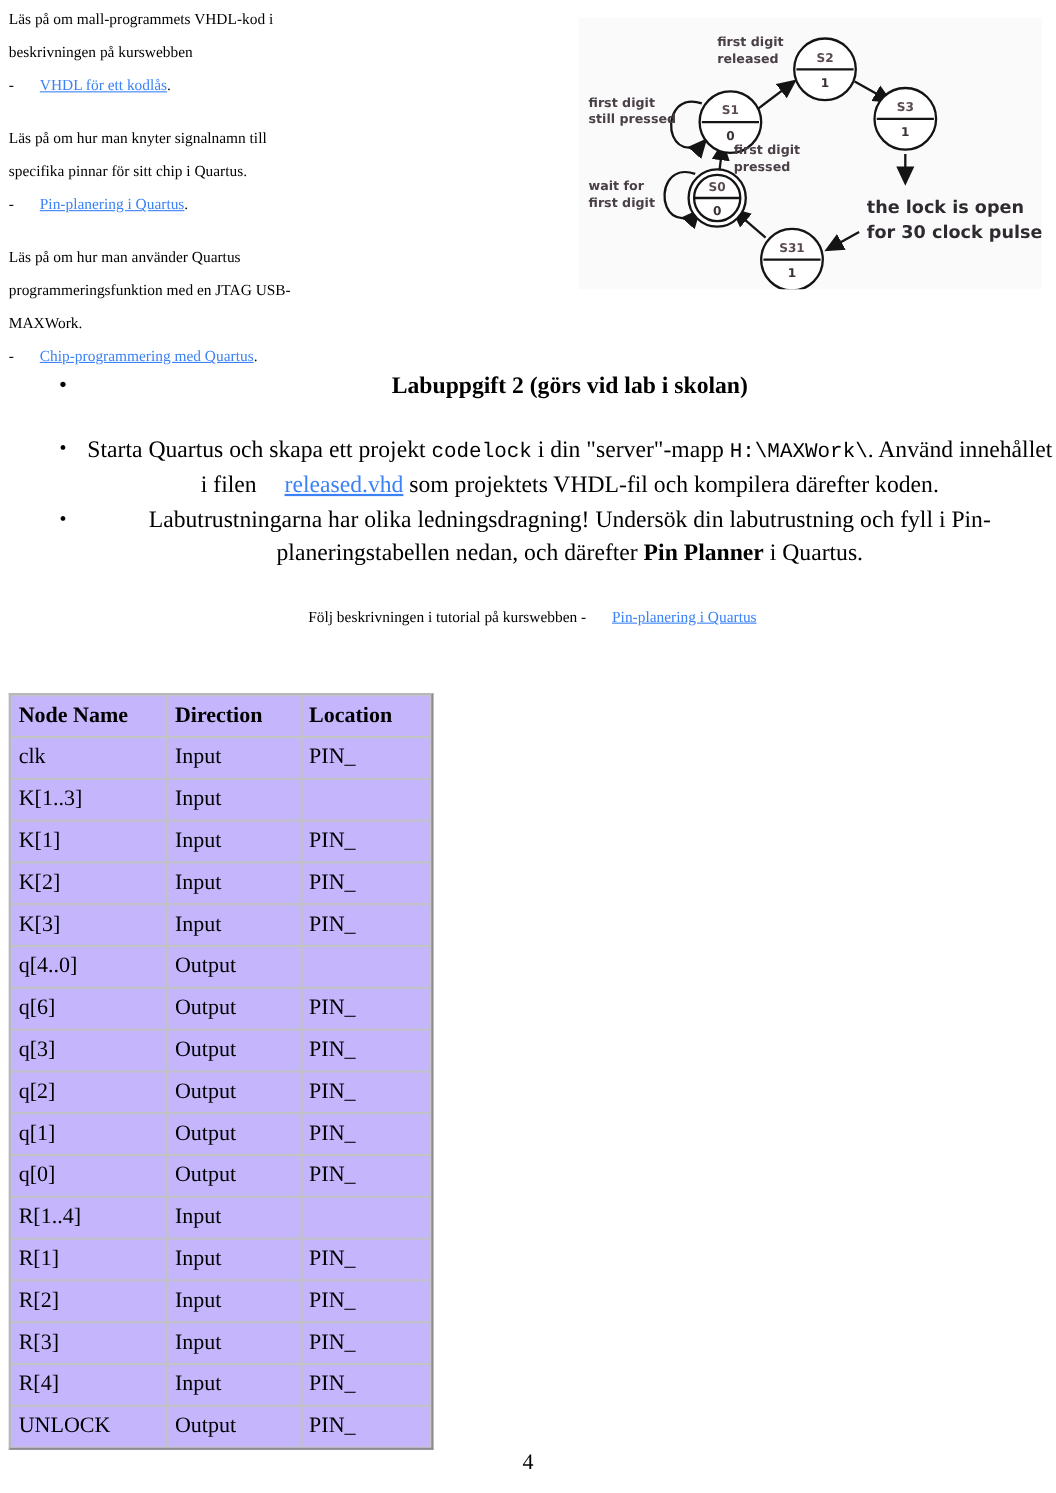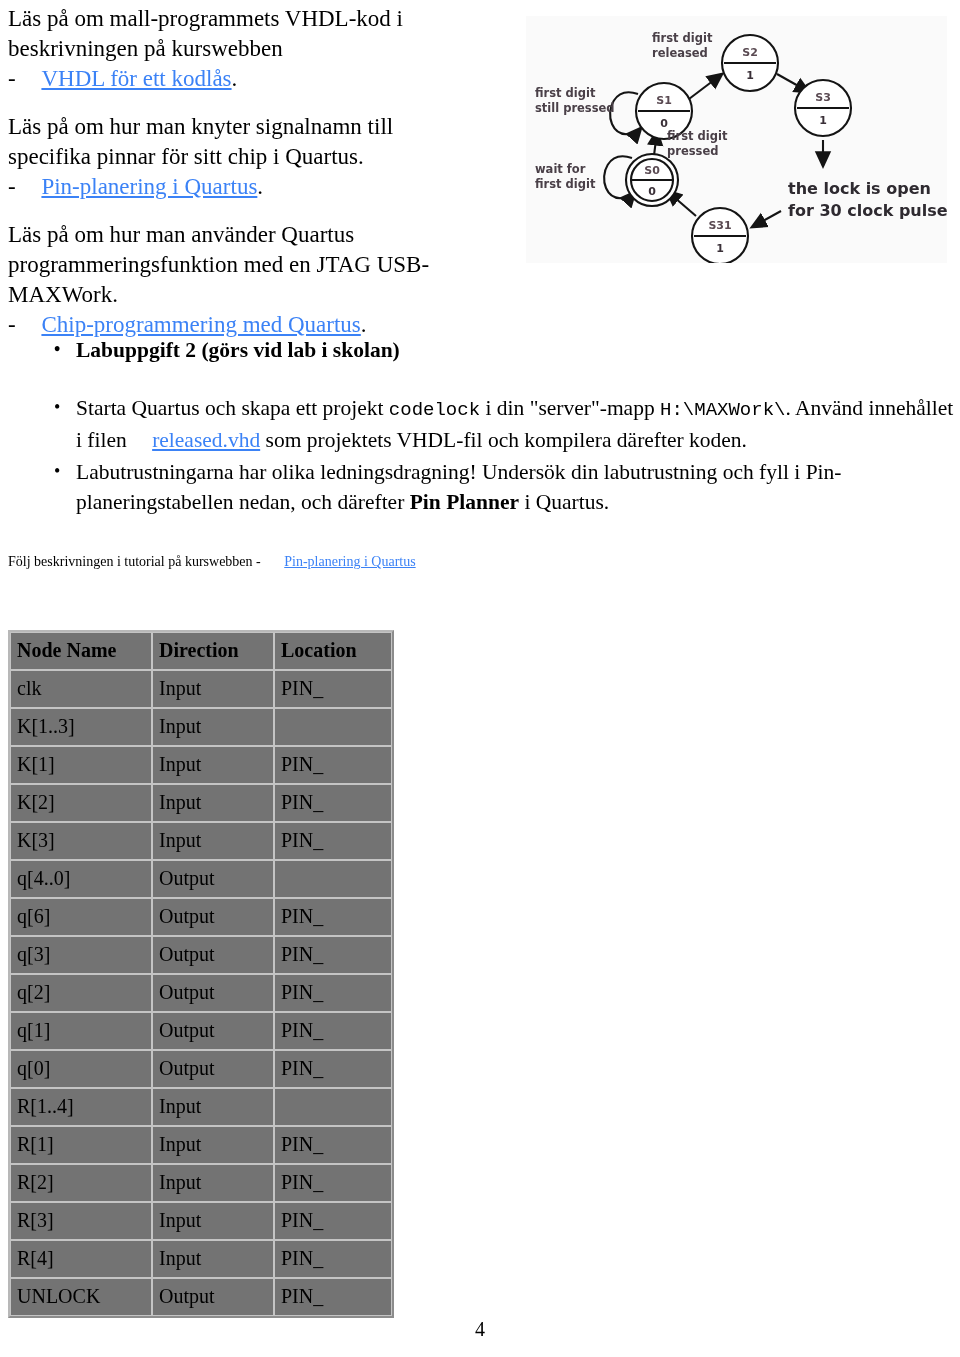"Läs på om mall-programmets VHDL-kod" .intro-para { font-size: 23px -> 14px }
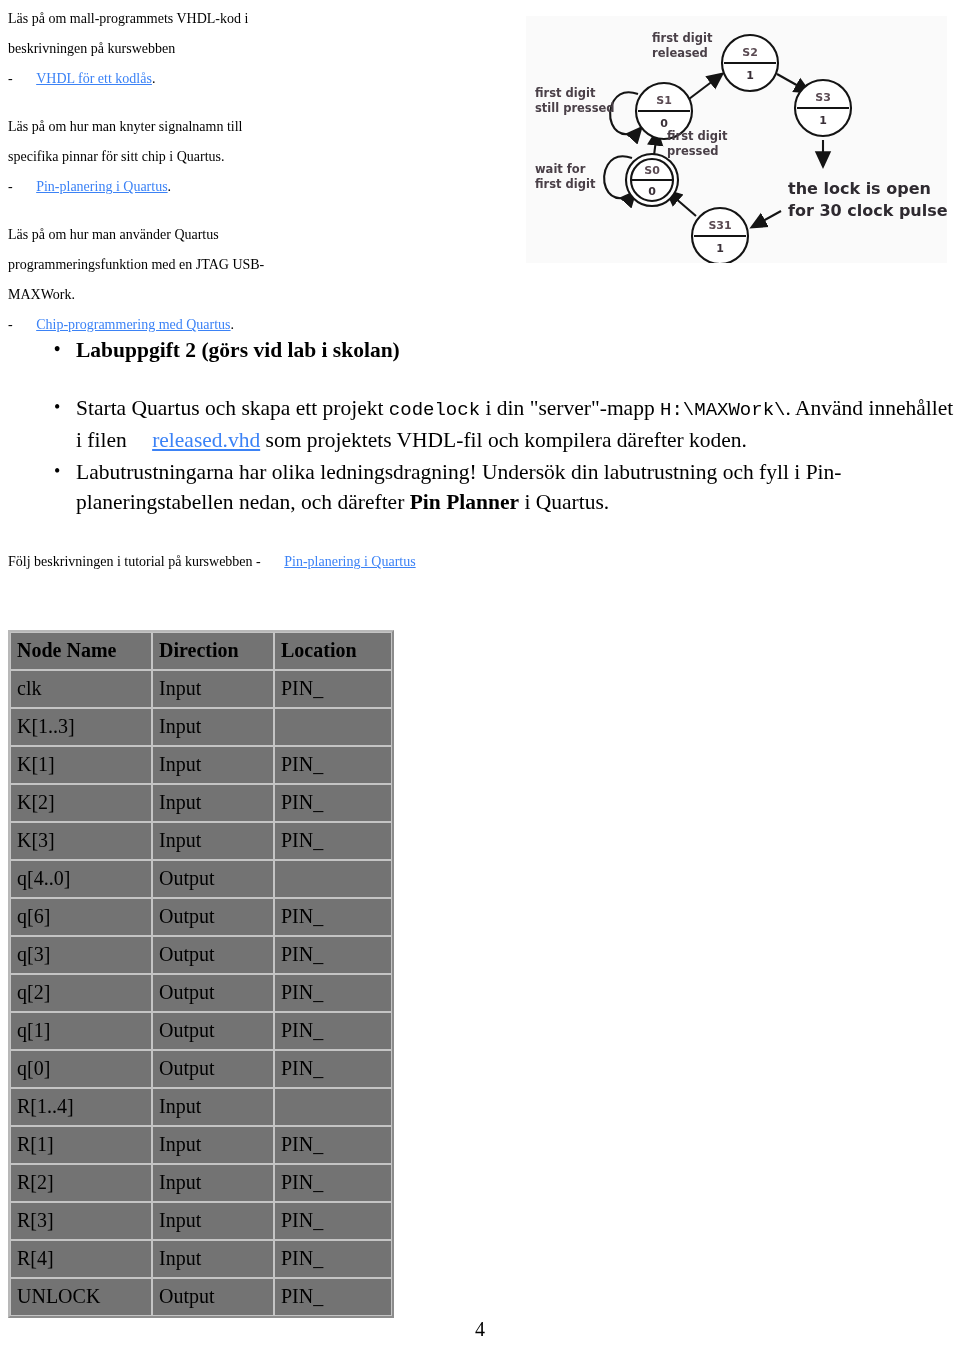"Labuppgift 2 (görs vid lab" .body-section { text-align: none -> center }
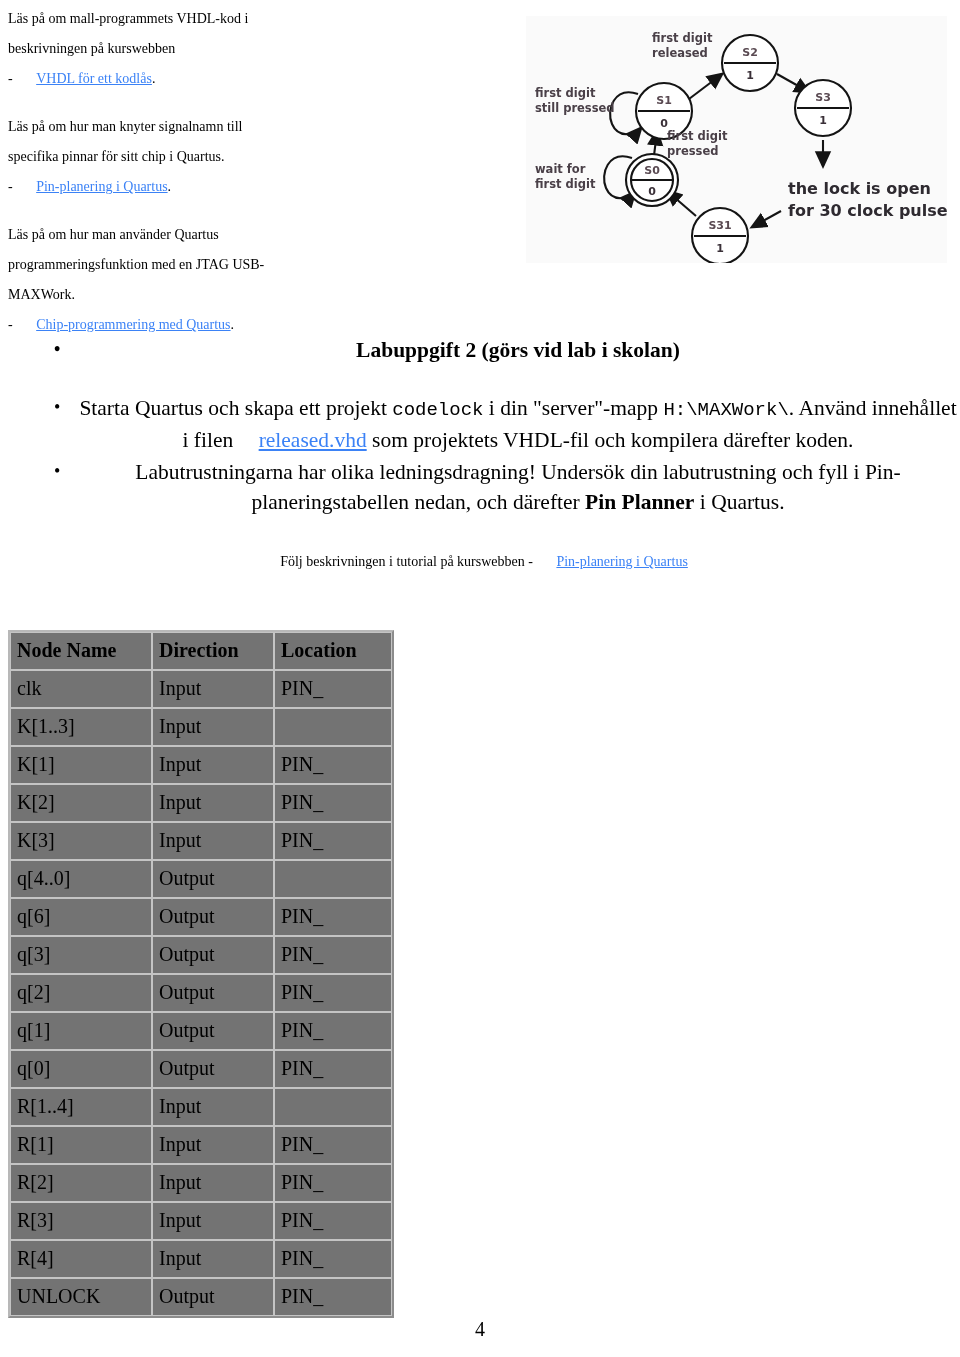"Node Name" table.pin-table { background: #737373 -> #c4b5fd }
